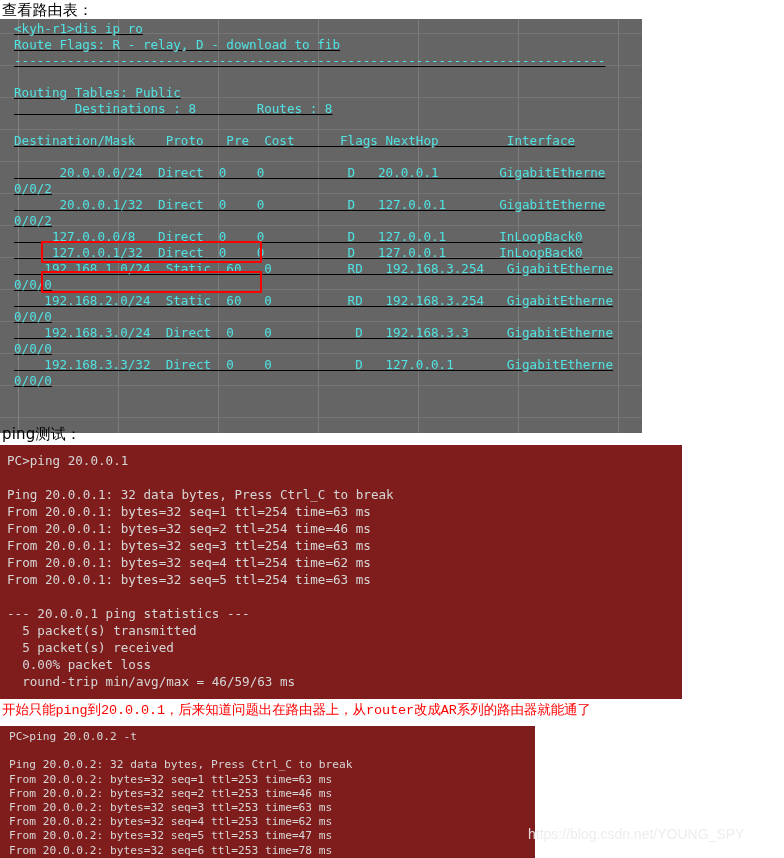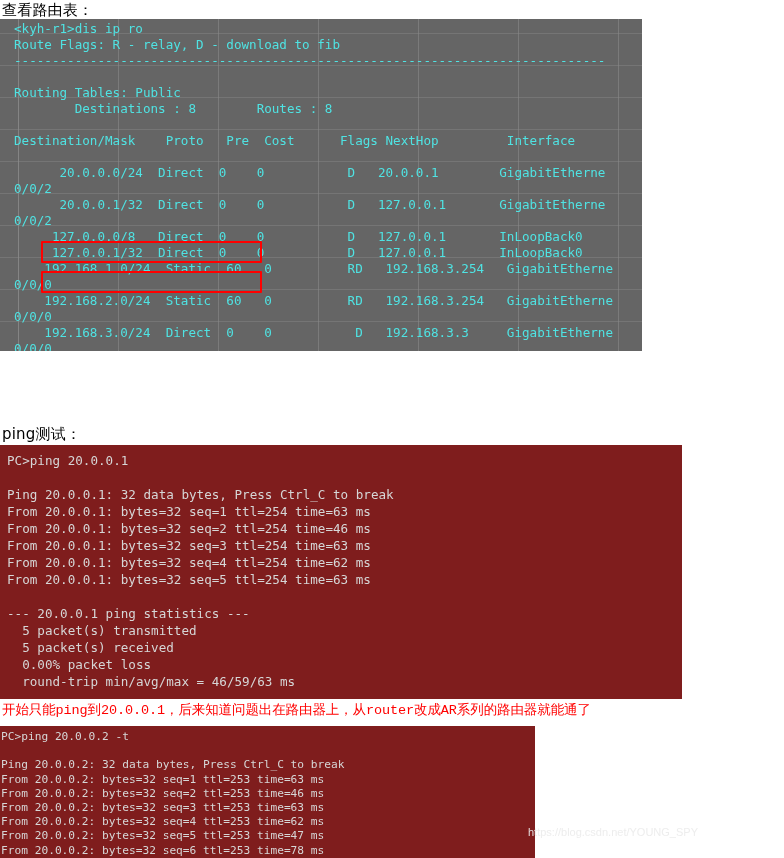"<kyh-r1>dis ip ro" #route-panel { height: 332px -> 414px; text-decoration: none -> underline }
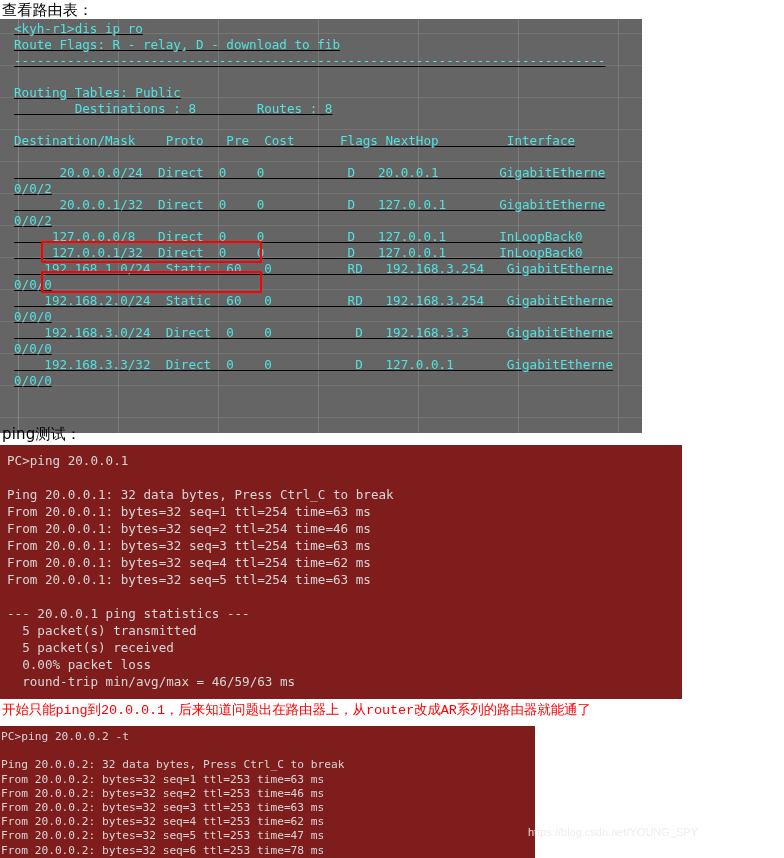"PC>ping 20.0.0.2 -t" #console-ping2 { padding: 4px 0 0 1px -> 4px 0 0 9px }
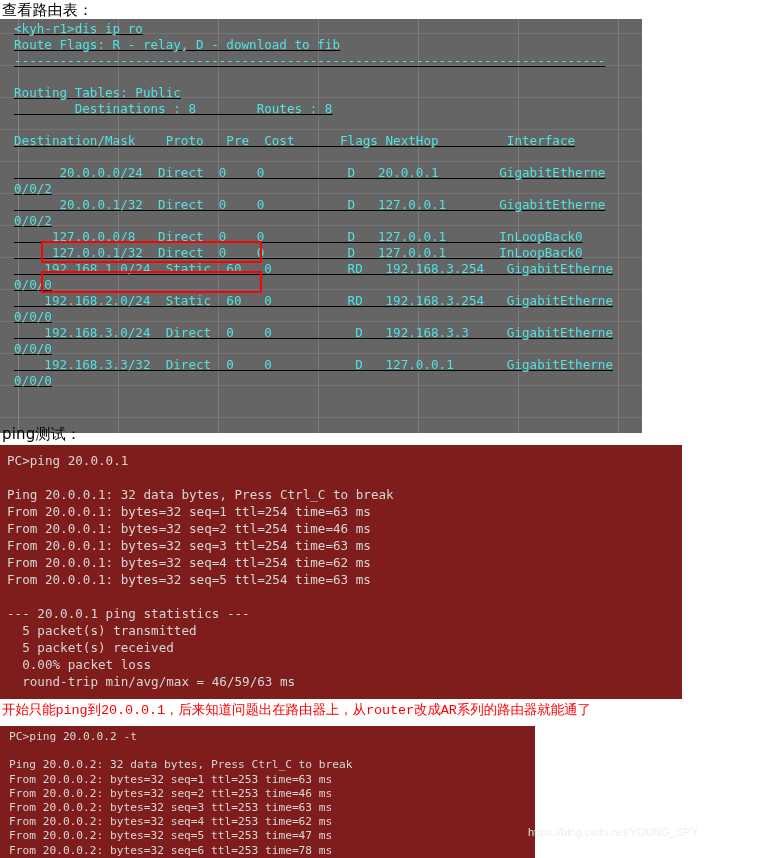"https://blog.csdn.net/YOUNG_SPY" #watermark { font-size: 11px -> 14px }
